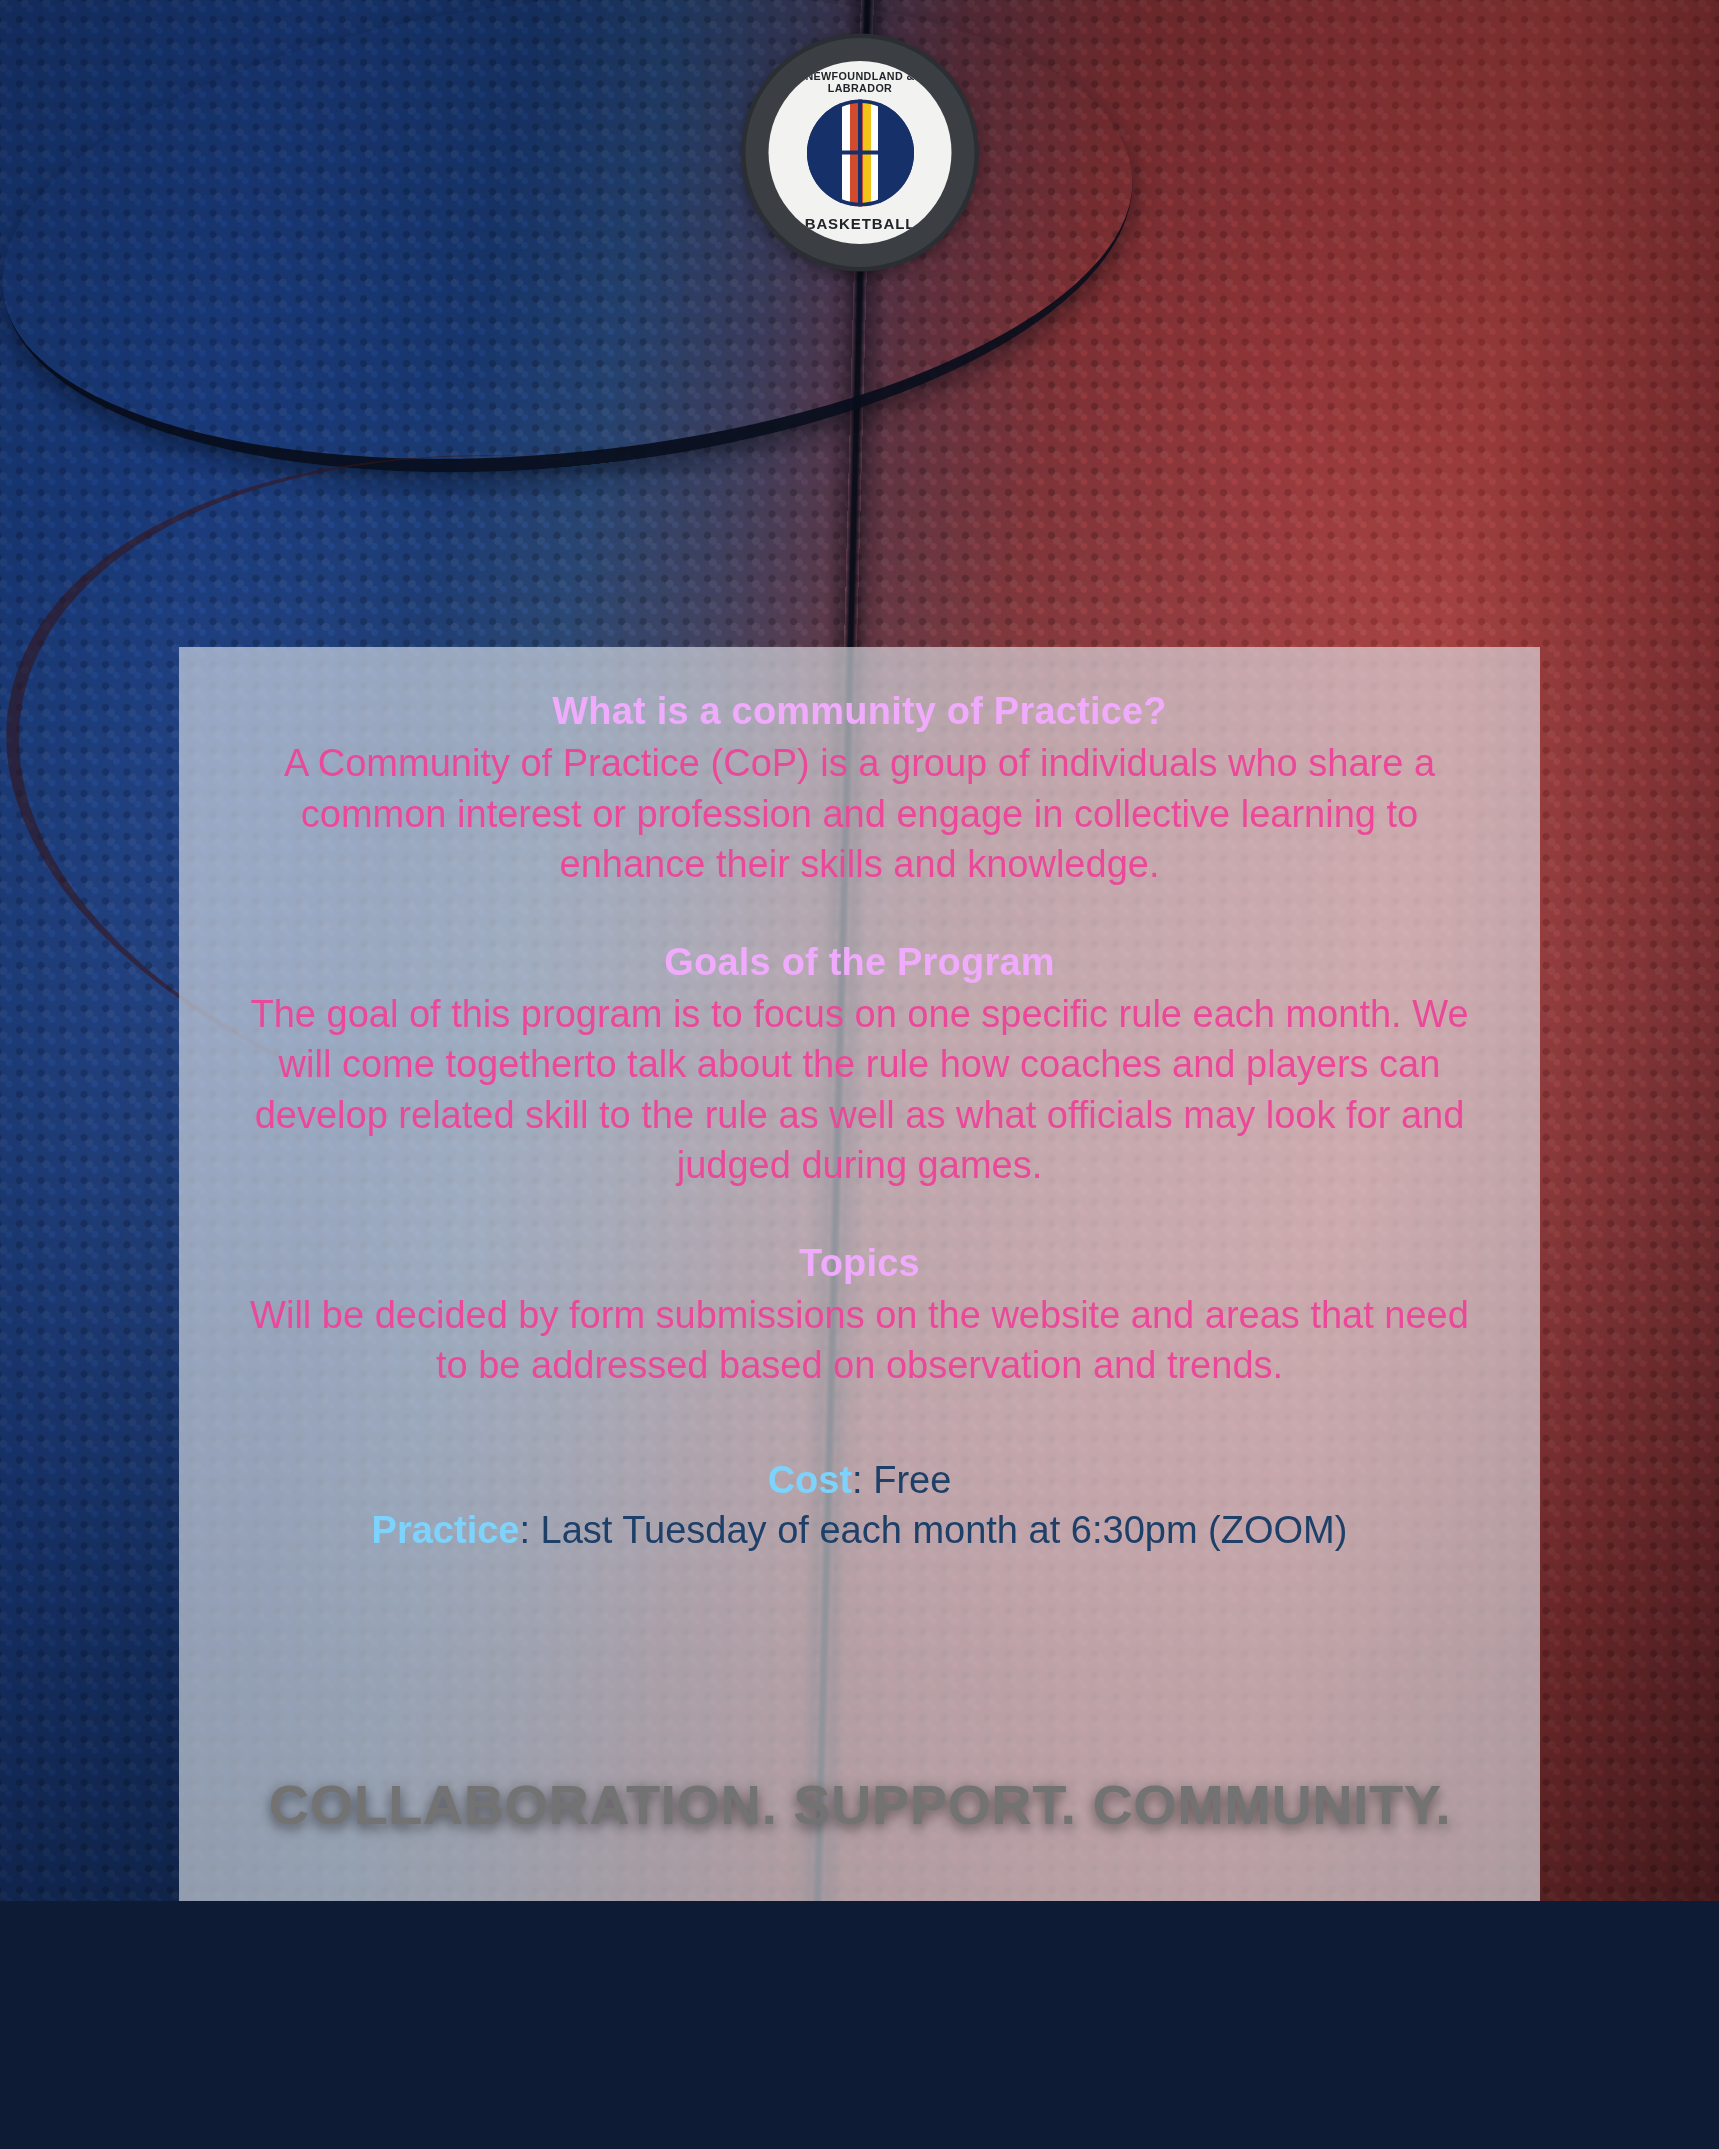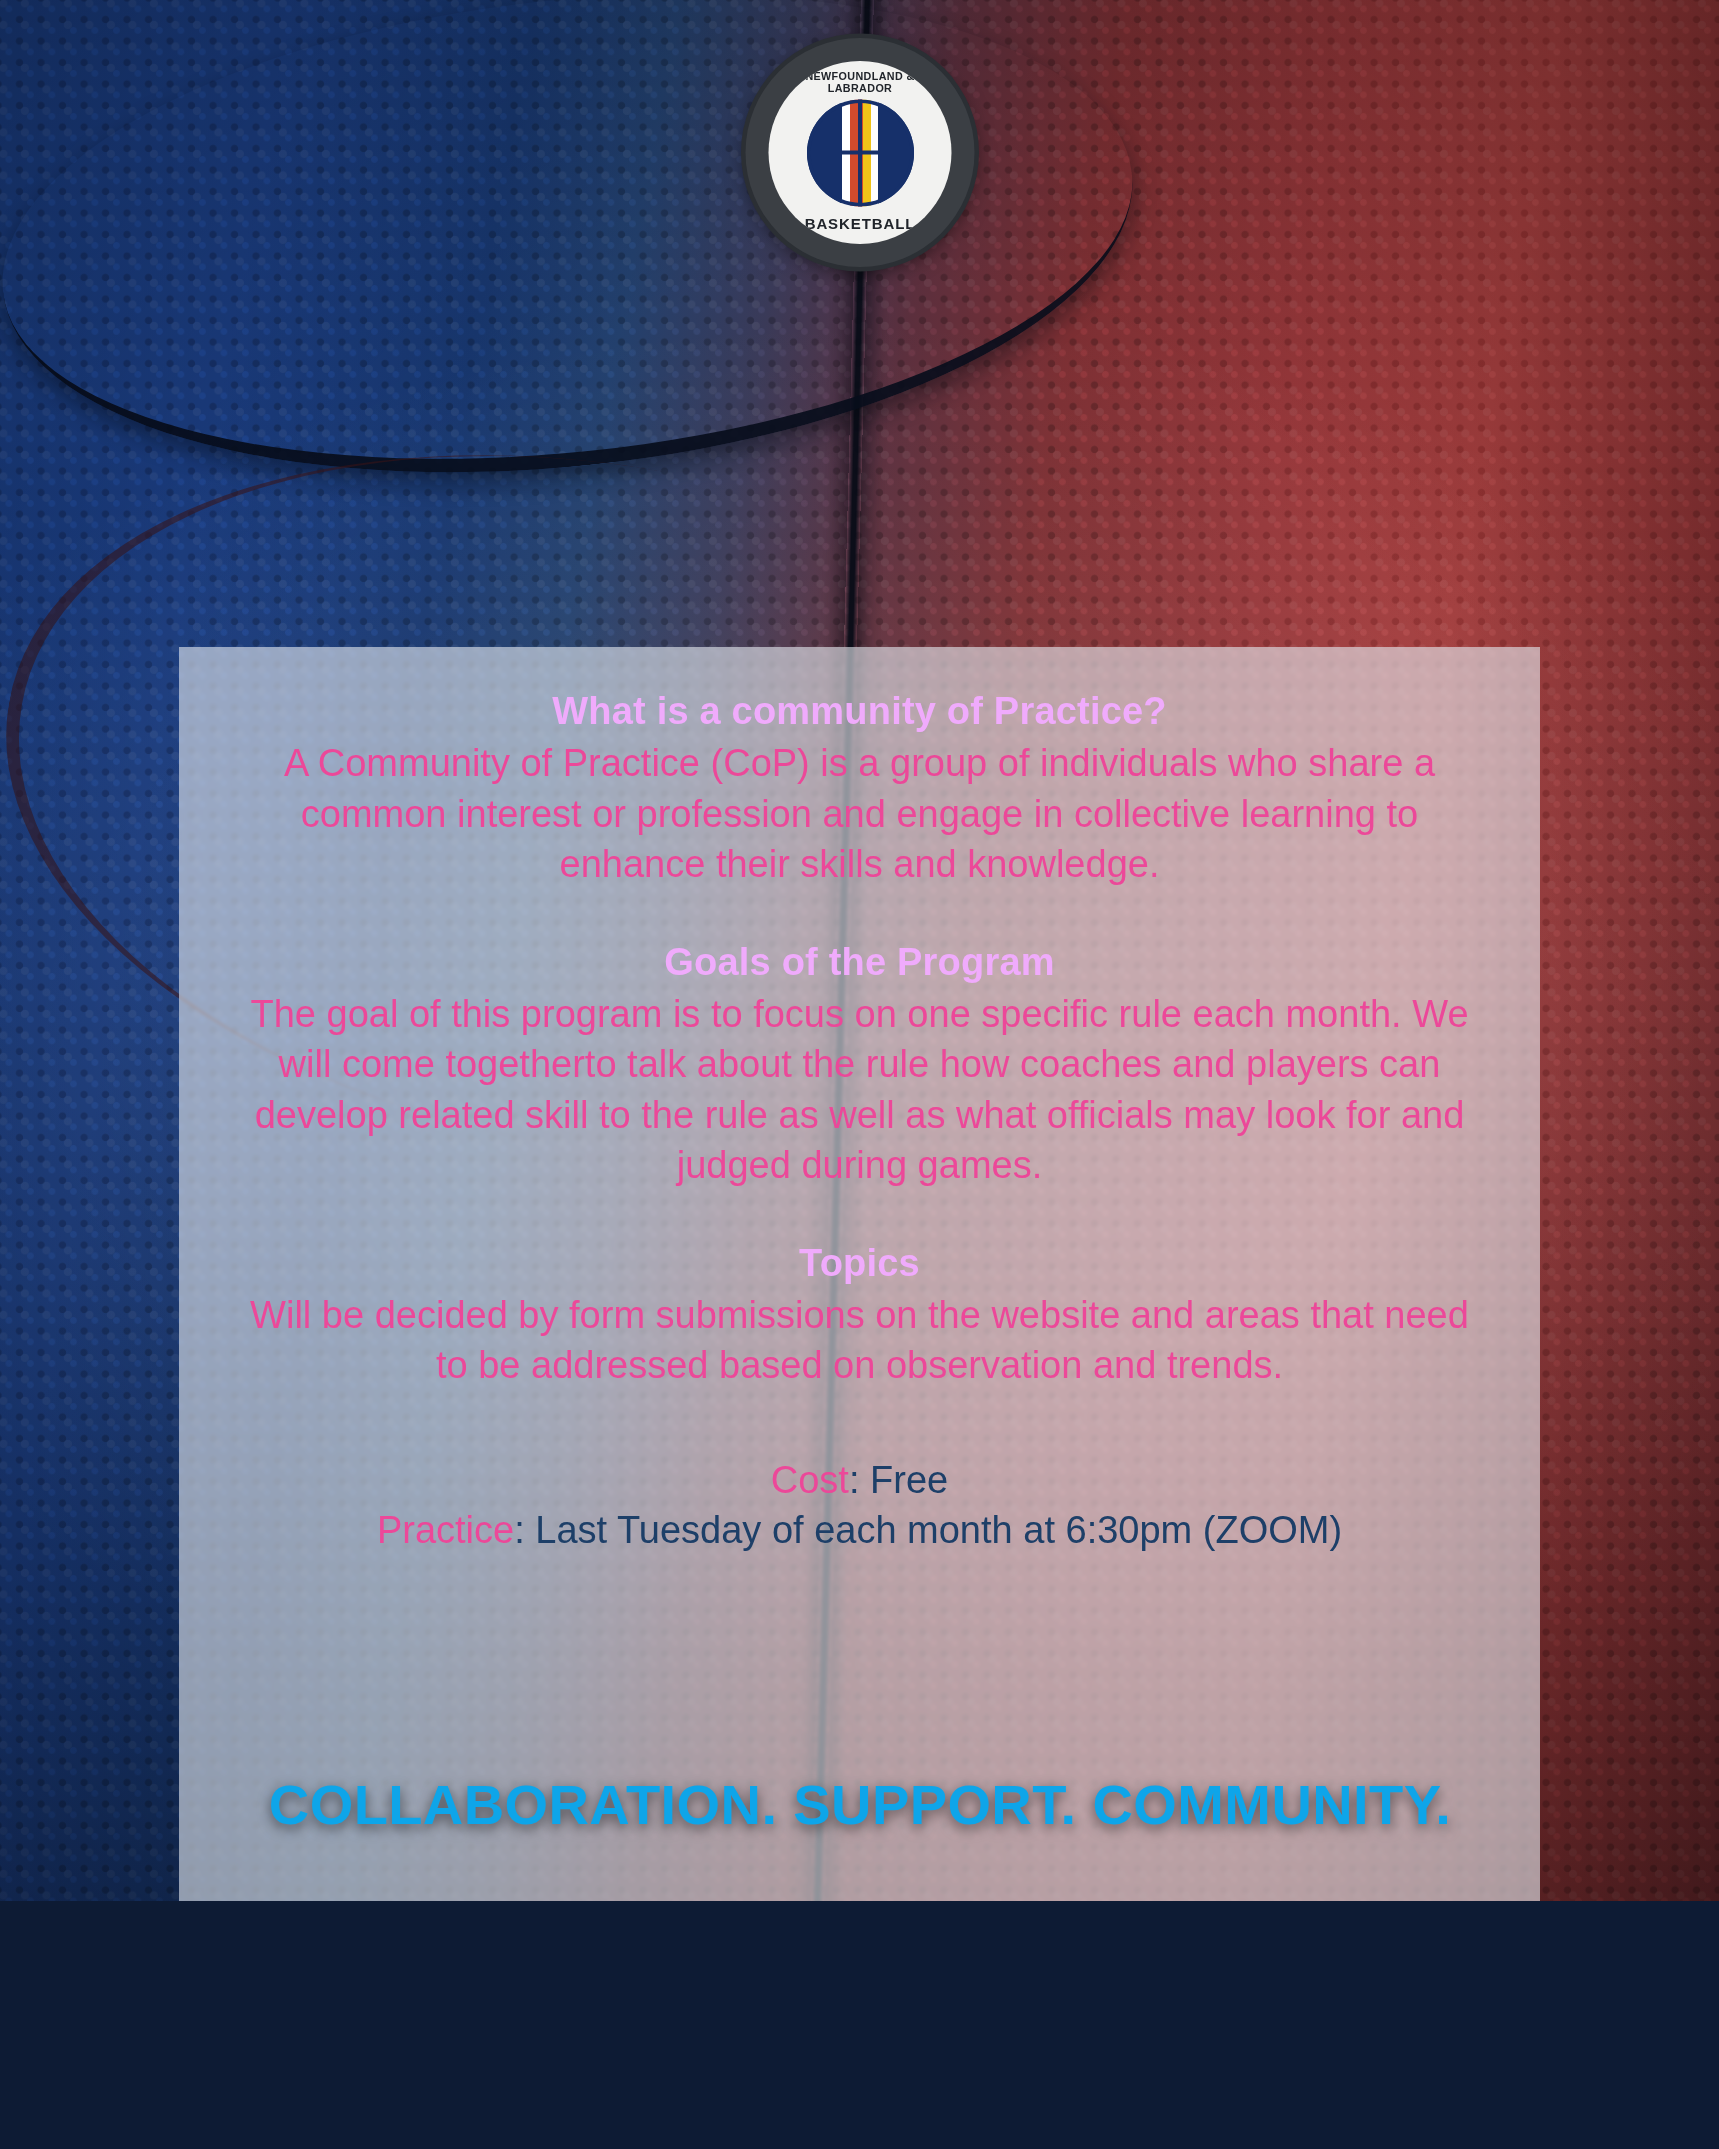"Cost" .meta b { color: #ec4899 -> #7dd3fc; font-weight: 400 -> 700 }
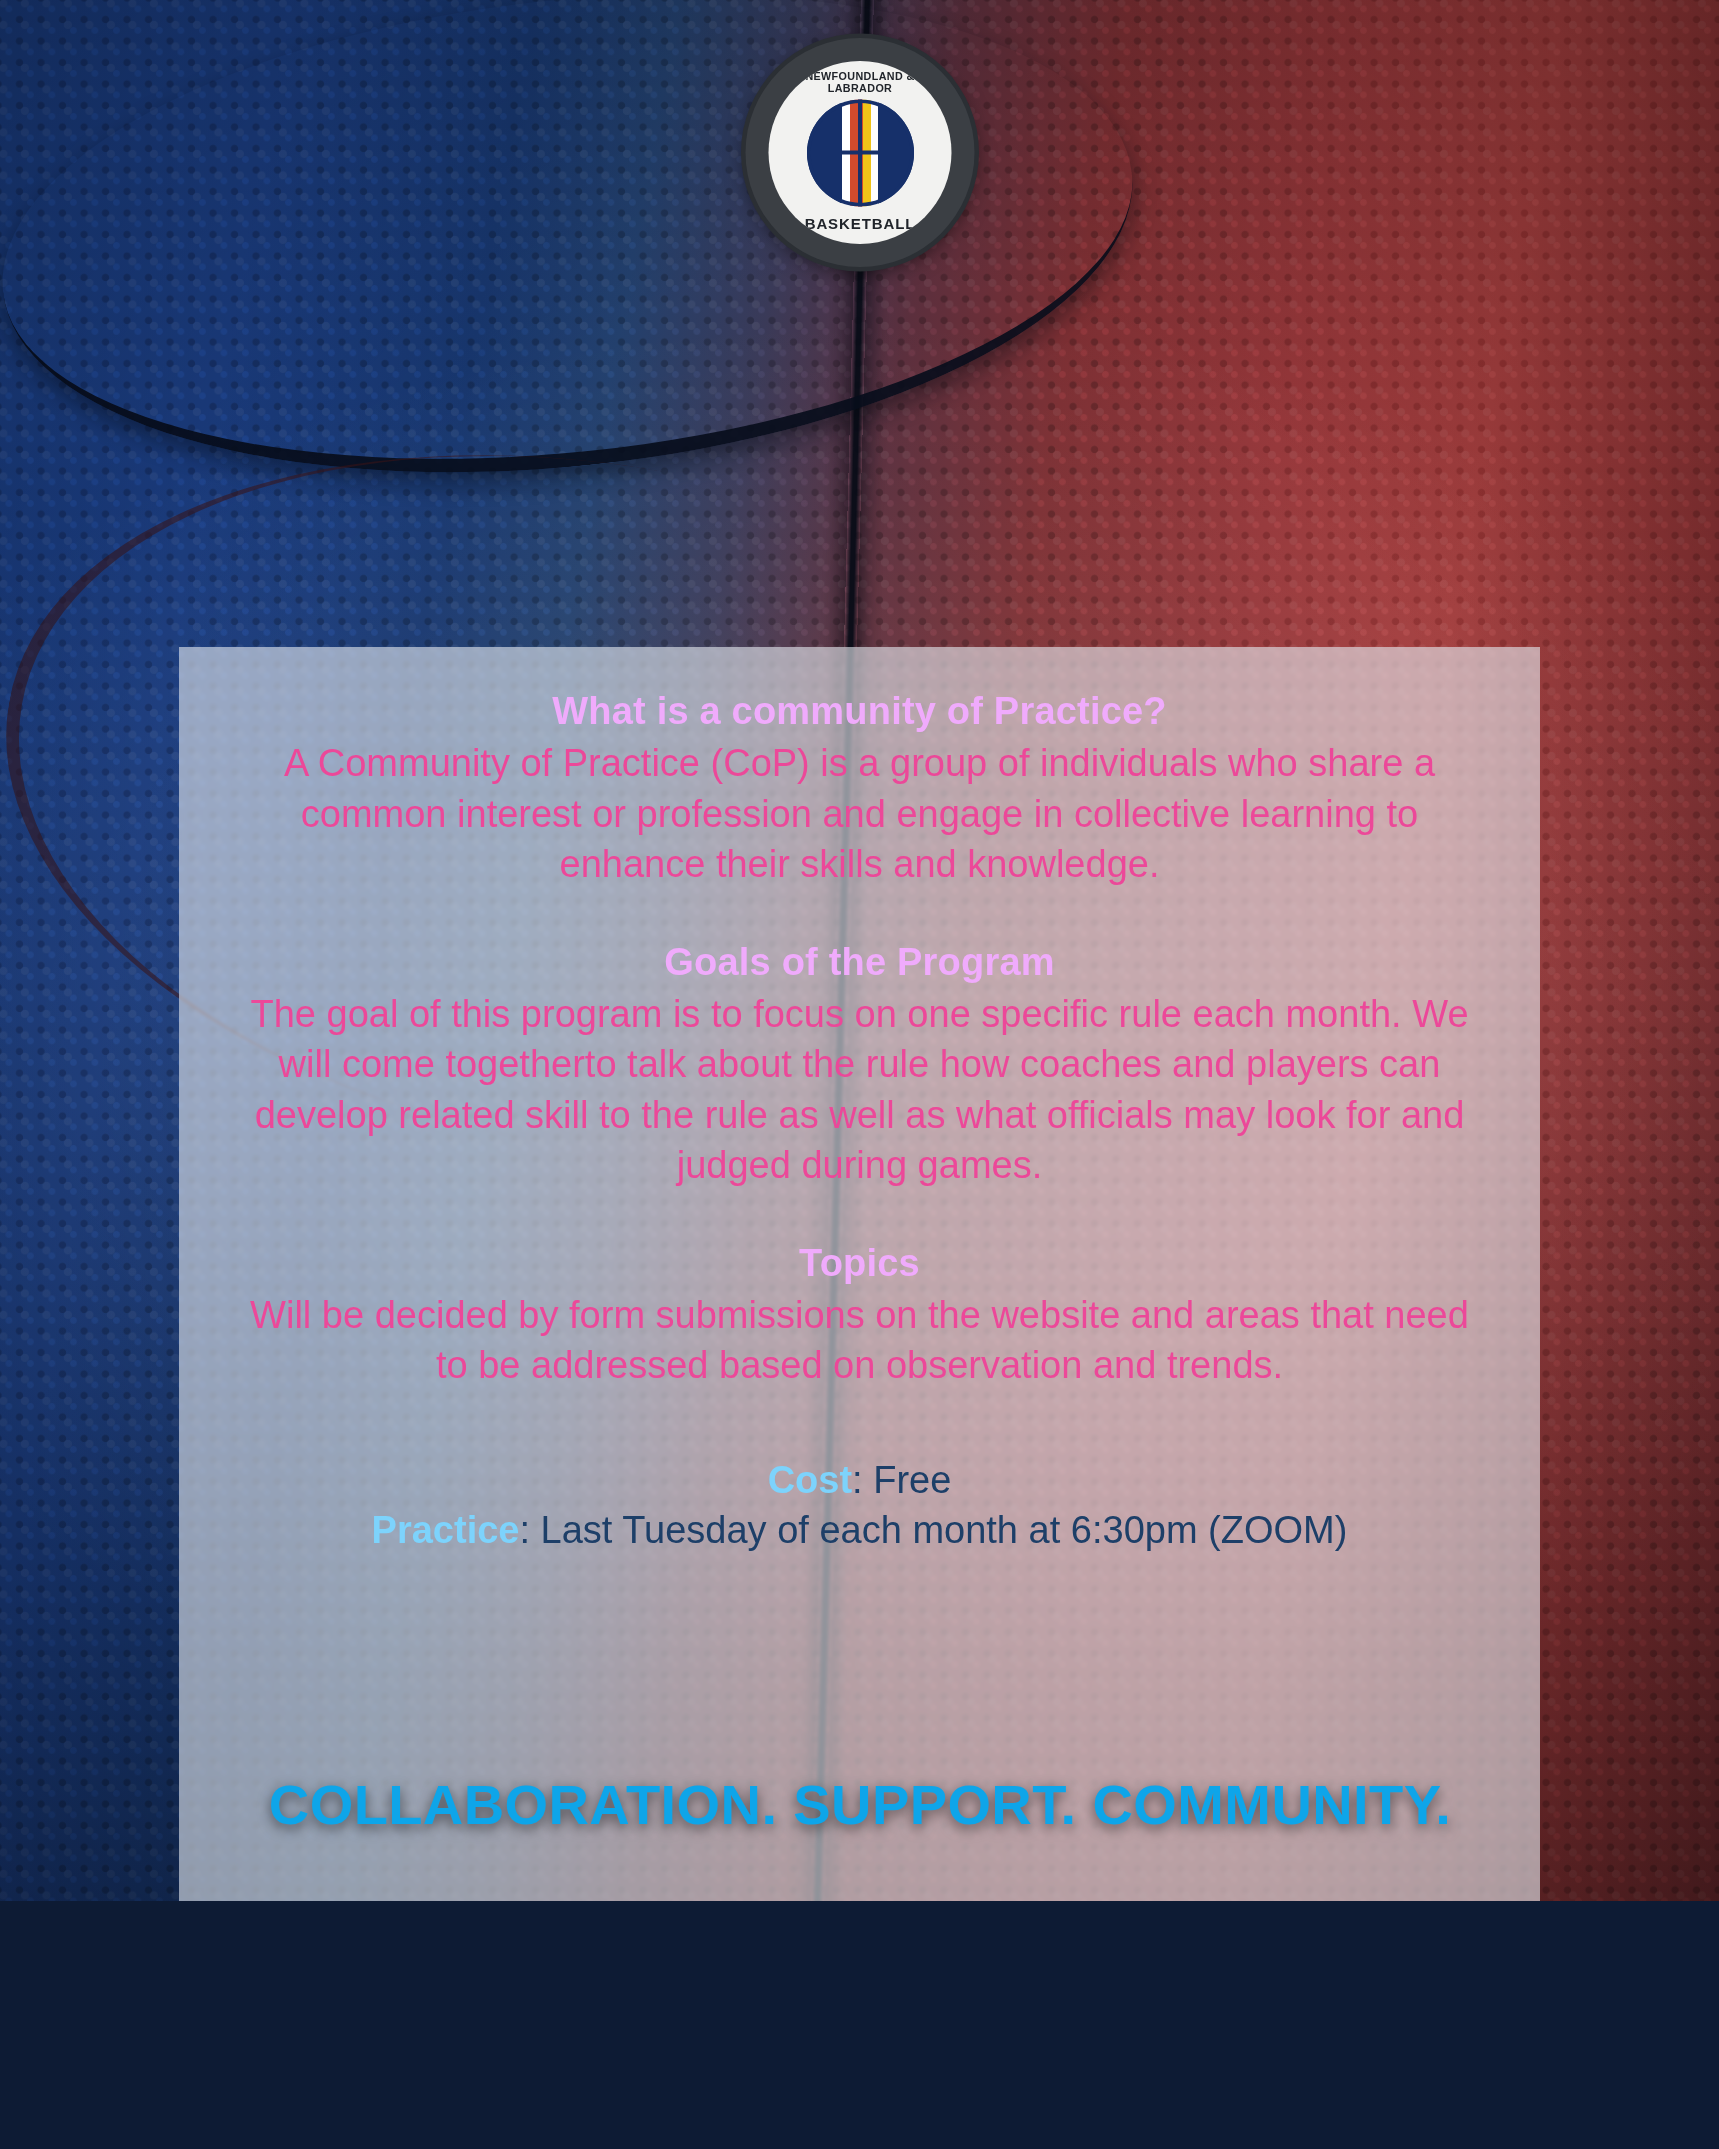"COLLABORATION. SUPPORT. COMMUNITY." .footer { color: #0ea5e9 -> #737373 }
